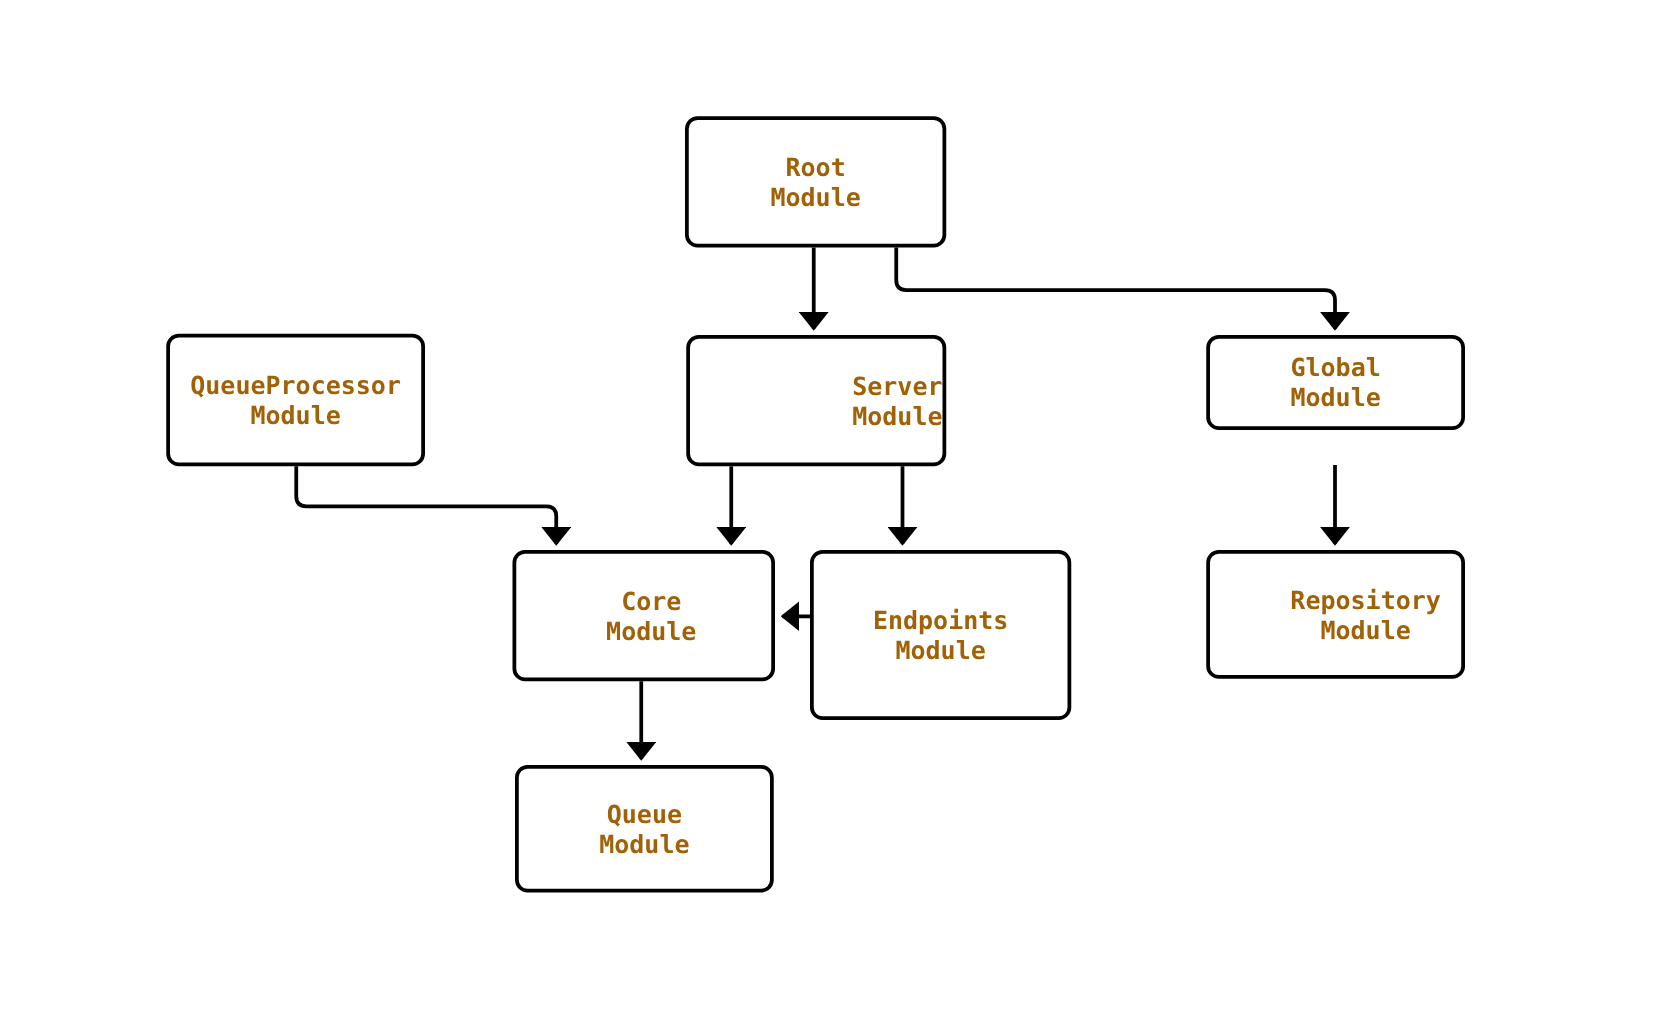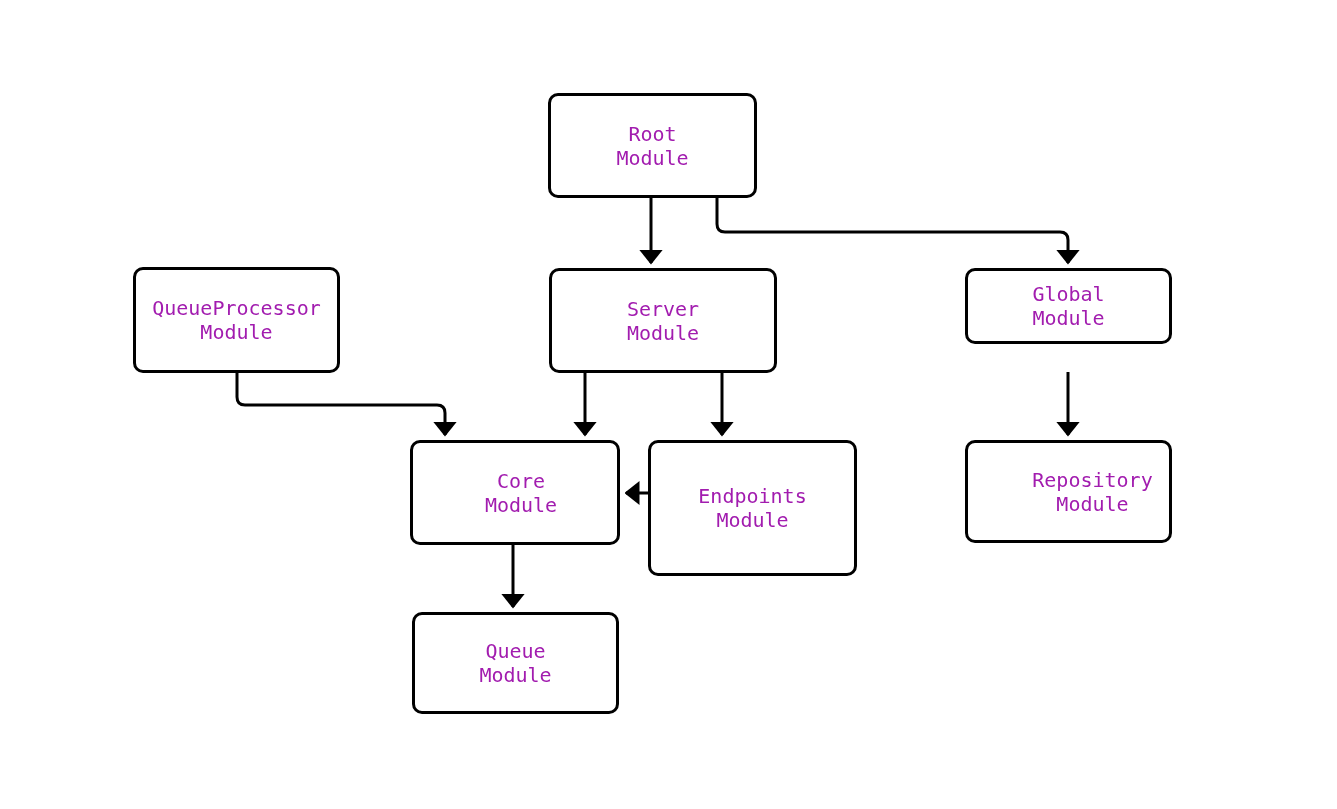"Root" .node .label { color: #a21caf -> #a16207; font-weight: normal -> bold }
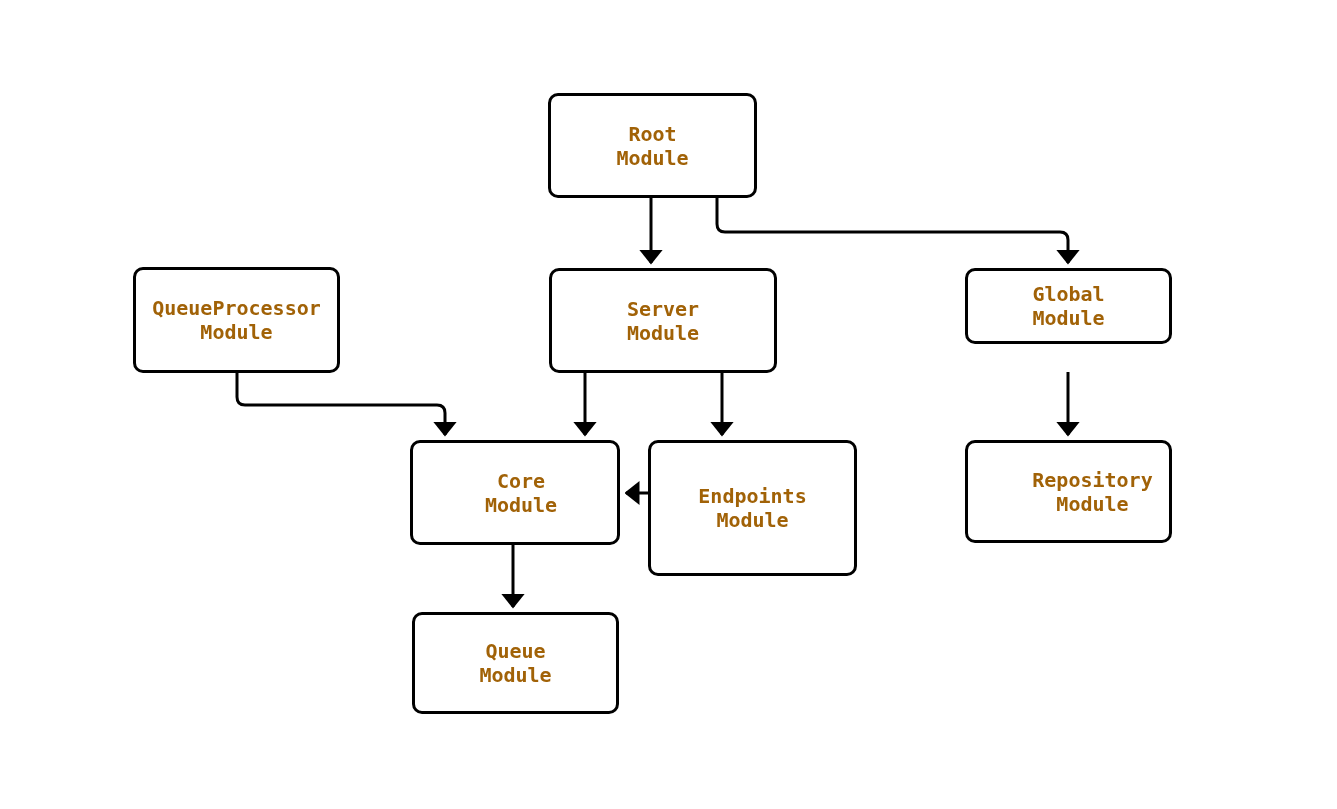"Server" #n-server { justify-content: none -> flex-end; width: 228px -> 208px }
